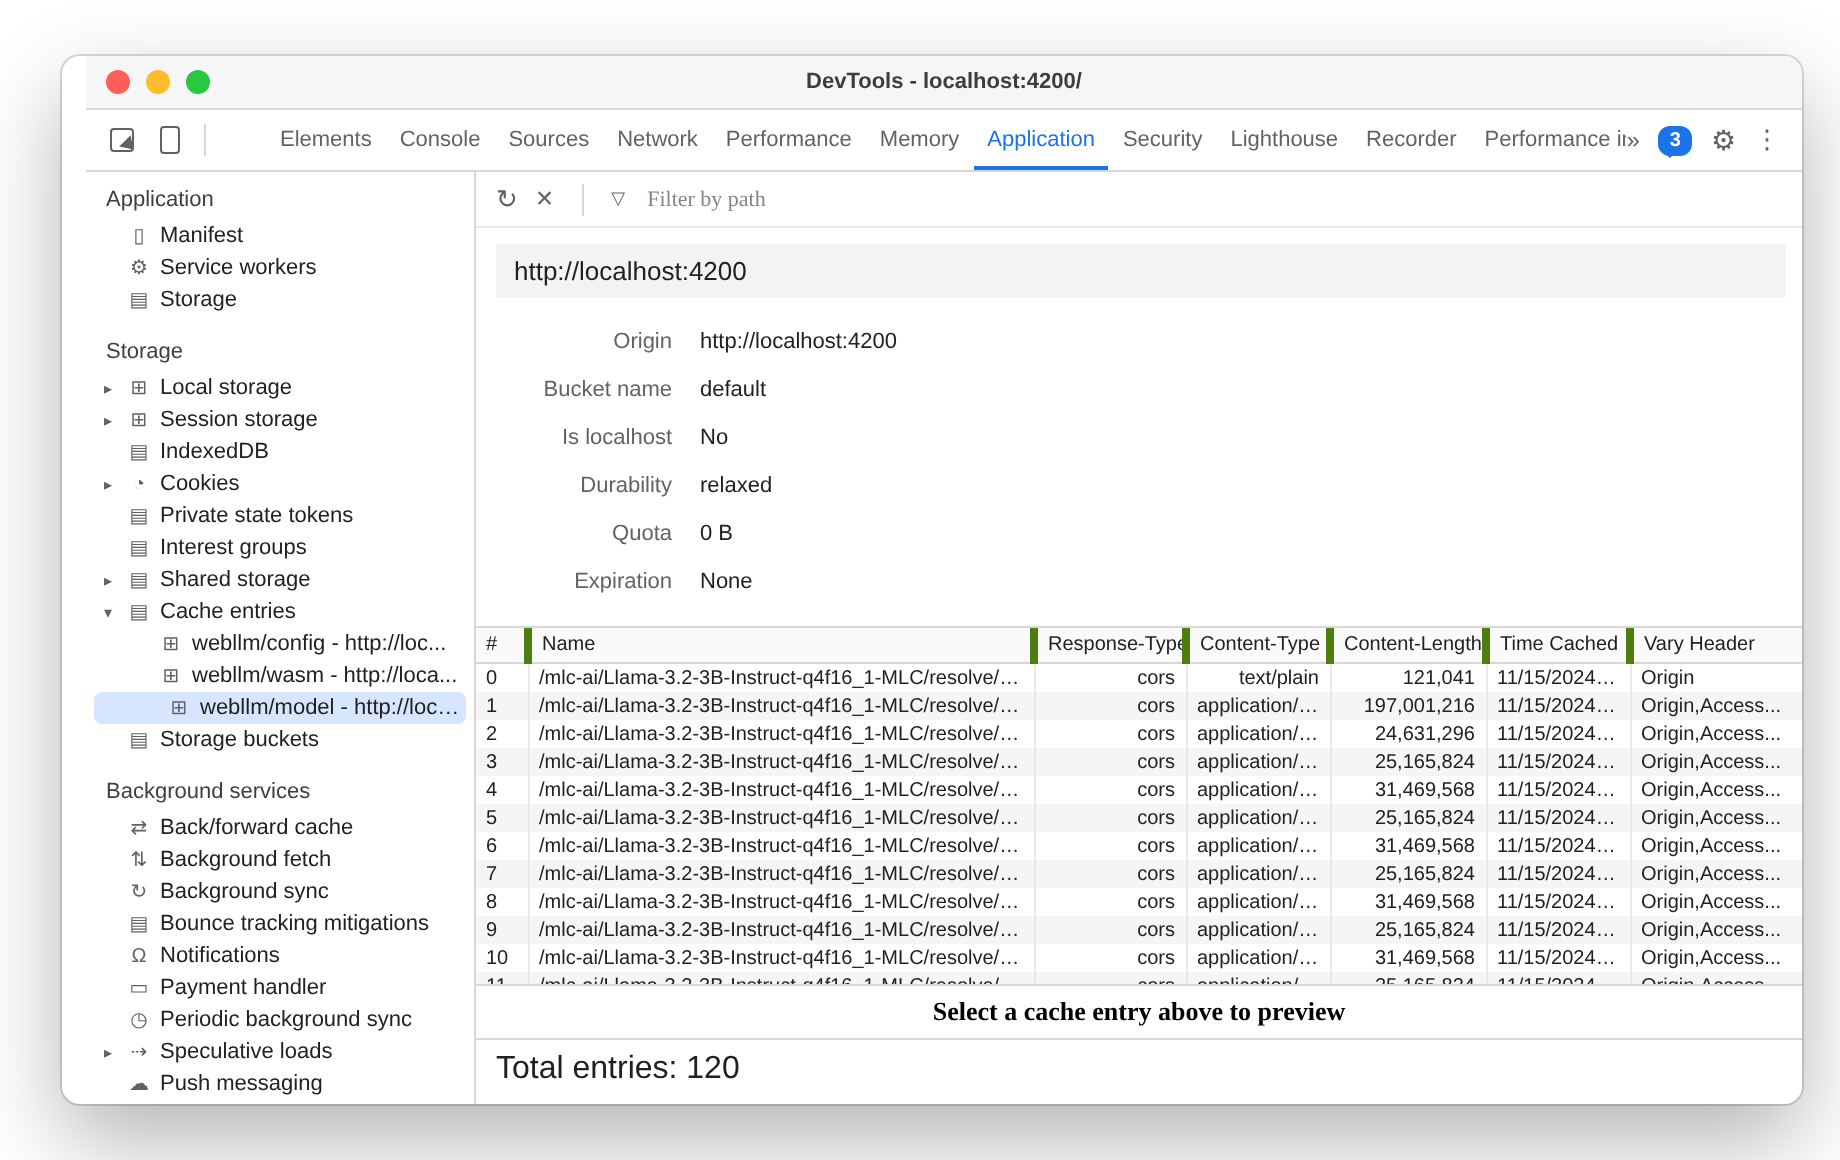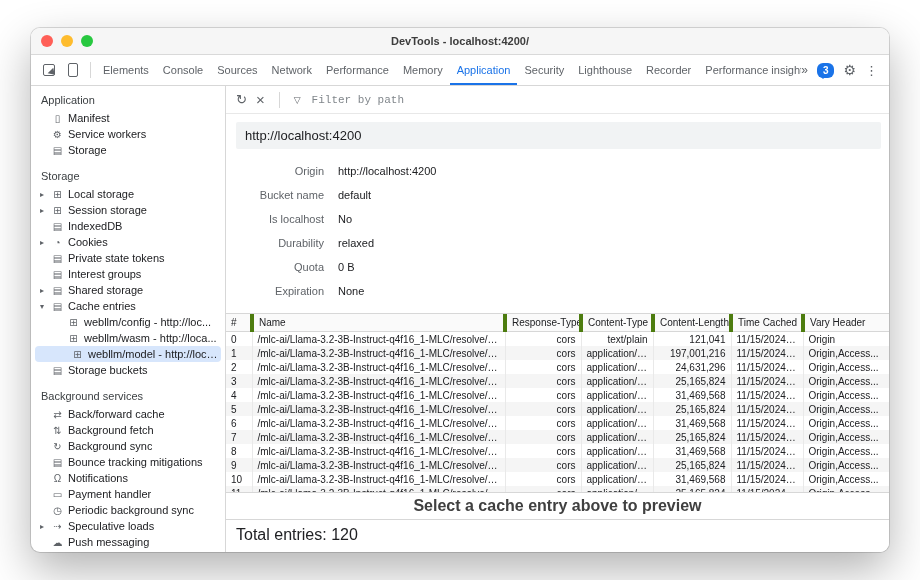"DevTools - localhost:4200/" .window { padding-left: none -> 12px }
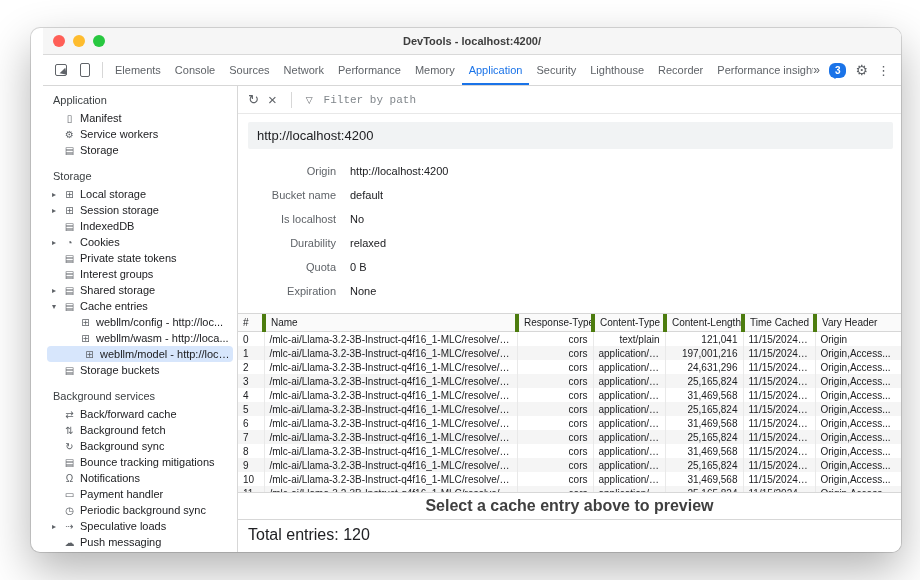"Elements" div { margin-left: none -> 25px }
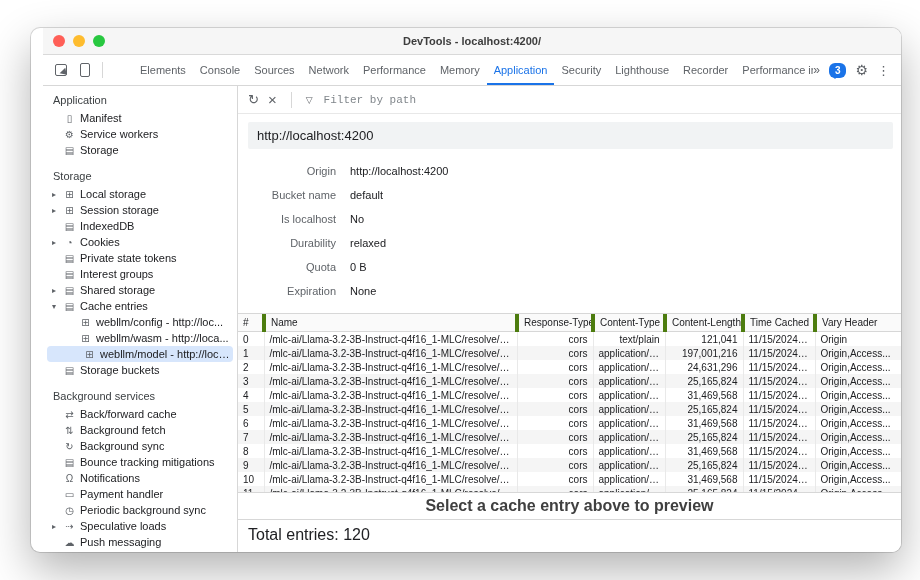"Filter by path" .filter-input { font-family: Liberation Mono, monospace -> Liberation Serif, serif }
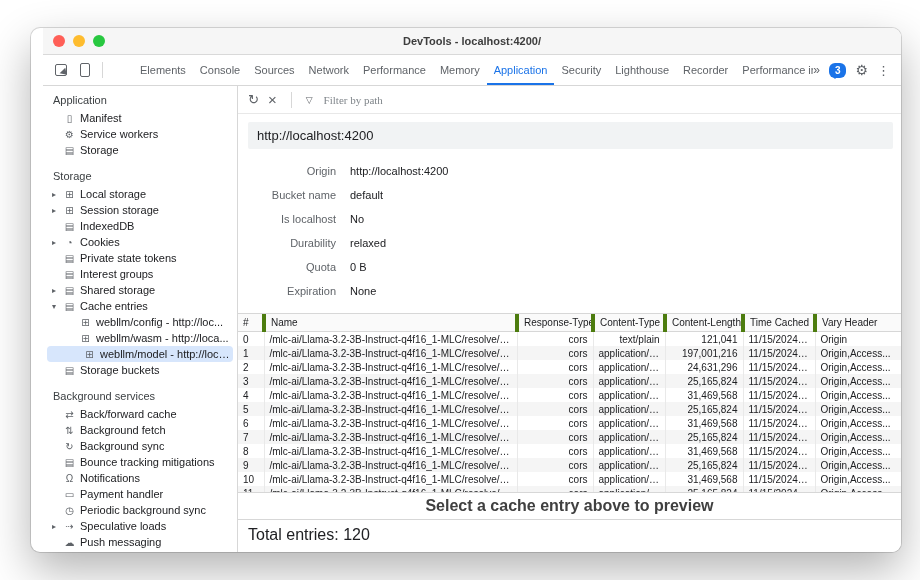"Select a cache entry above" .preview-text { color: #404040 -> #000000; font-family: none -> Liberation Serif, serif; font-size: 16px -> 13px }
